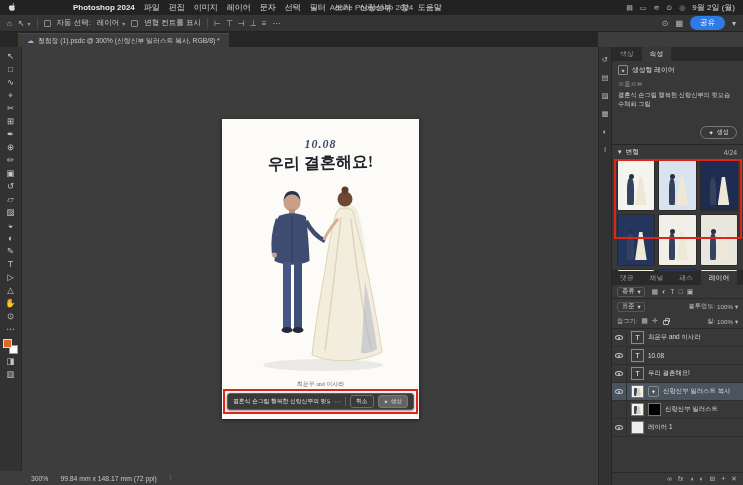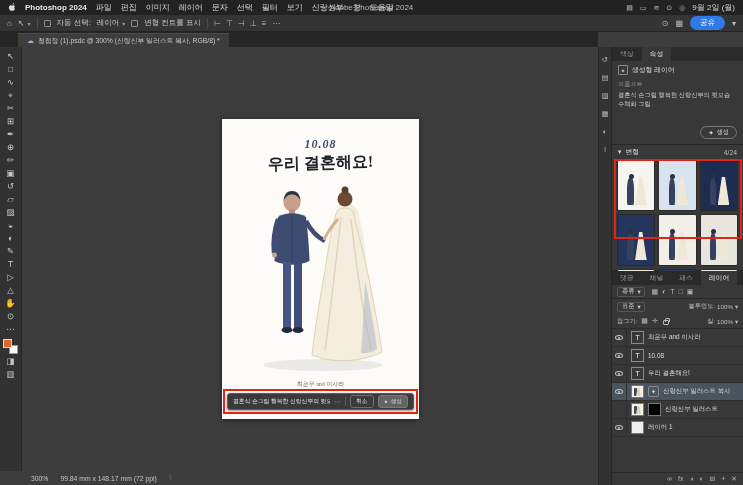"Photoshop 2024" .app-name { margin-left: none -> 48px }
